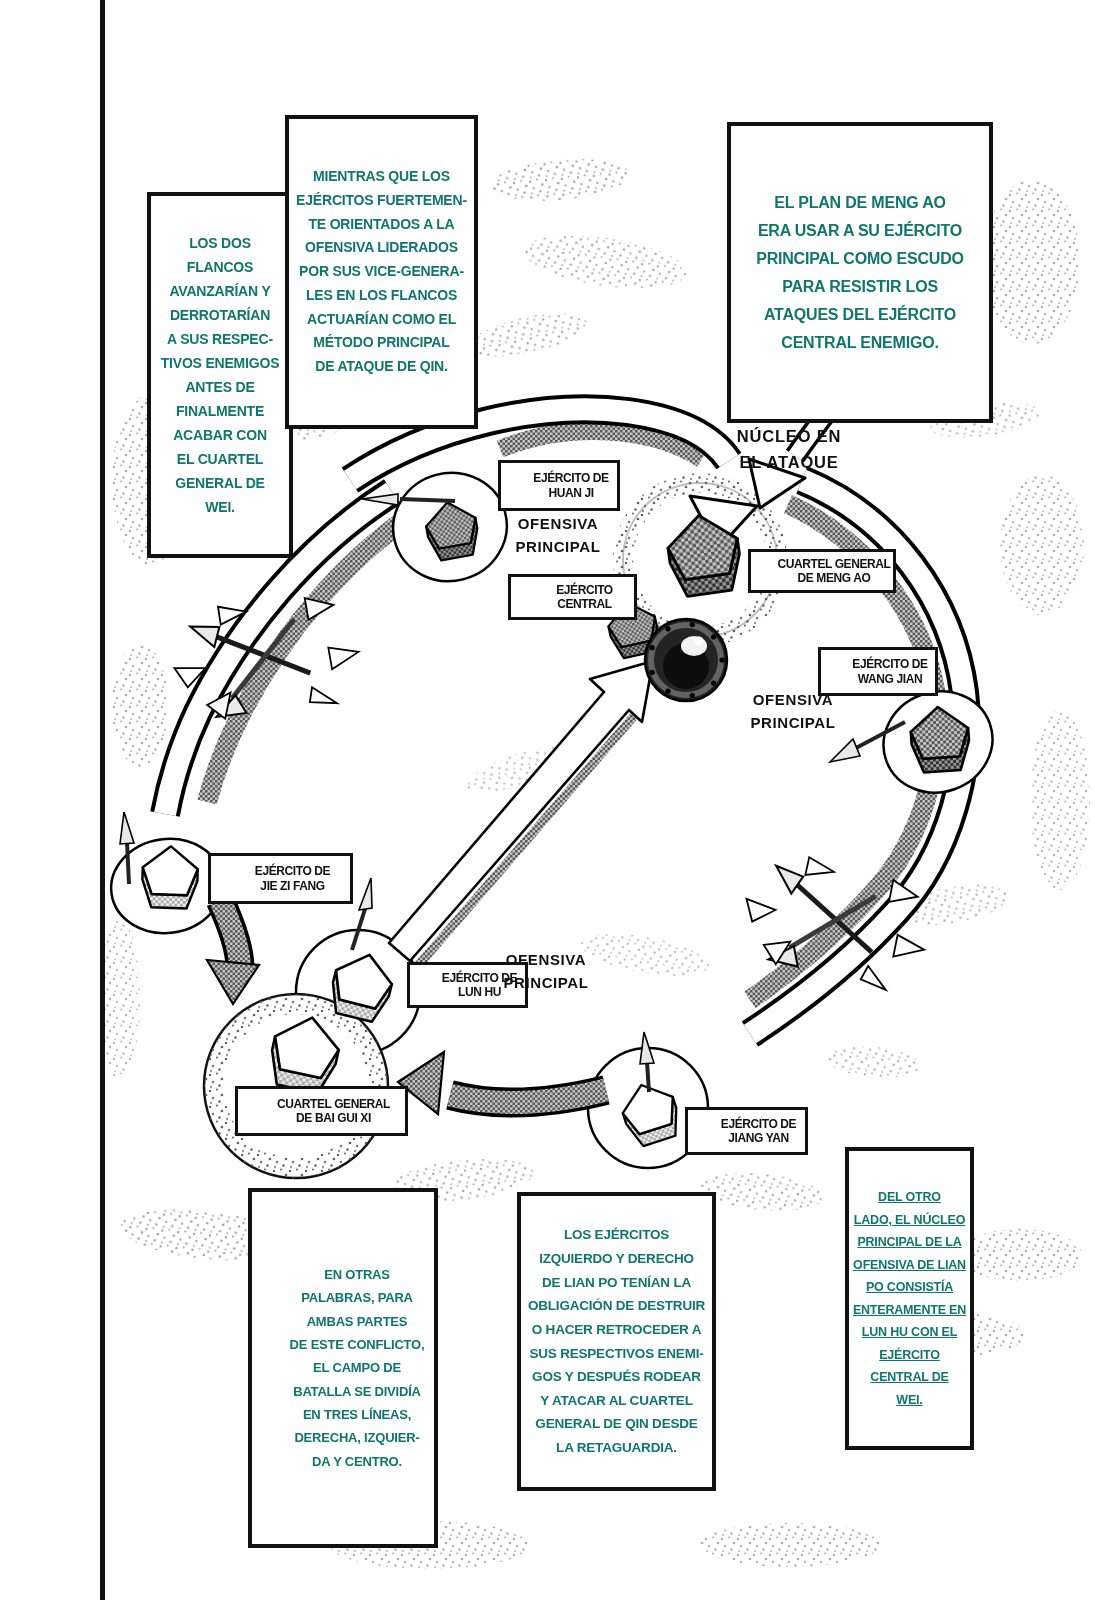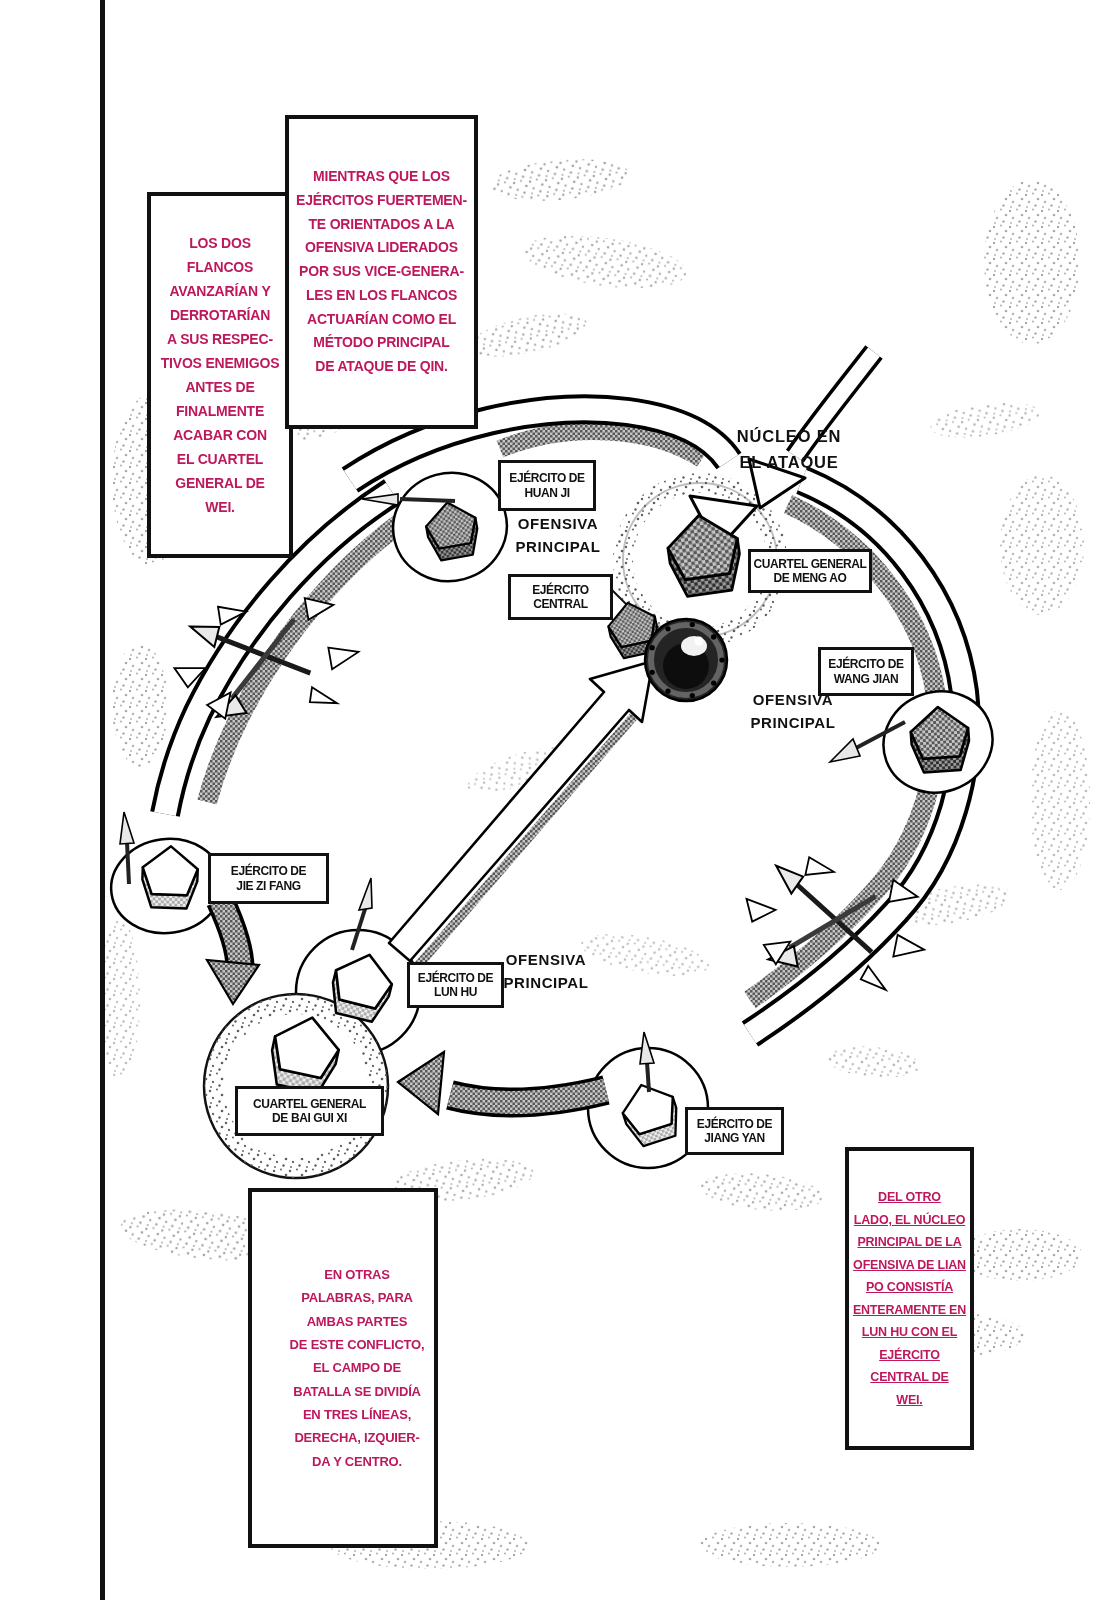"MIENTRAS QUE LOS" .box { color: #be185d -> #0f766e }
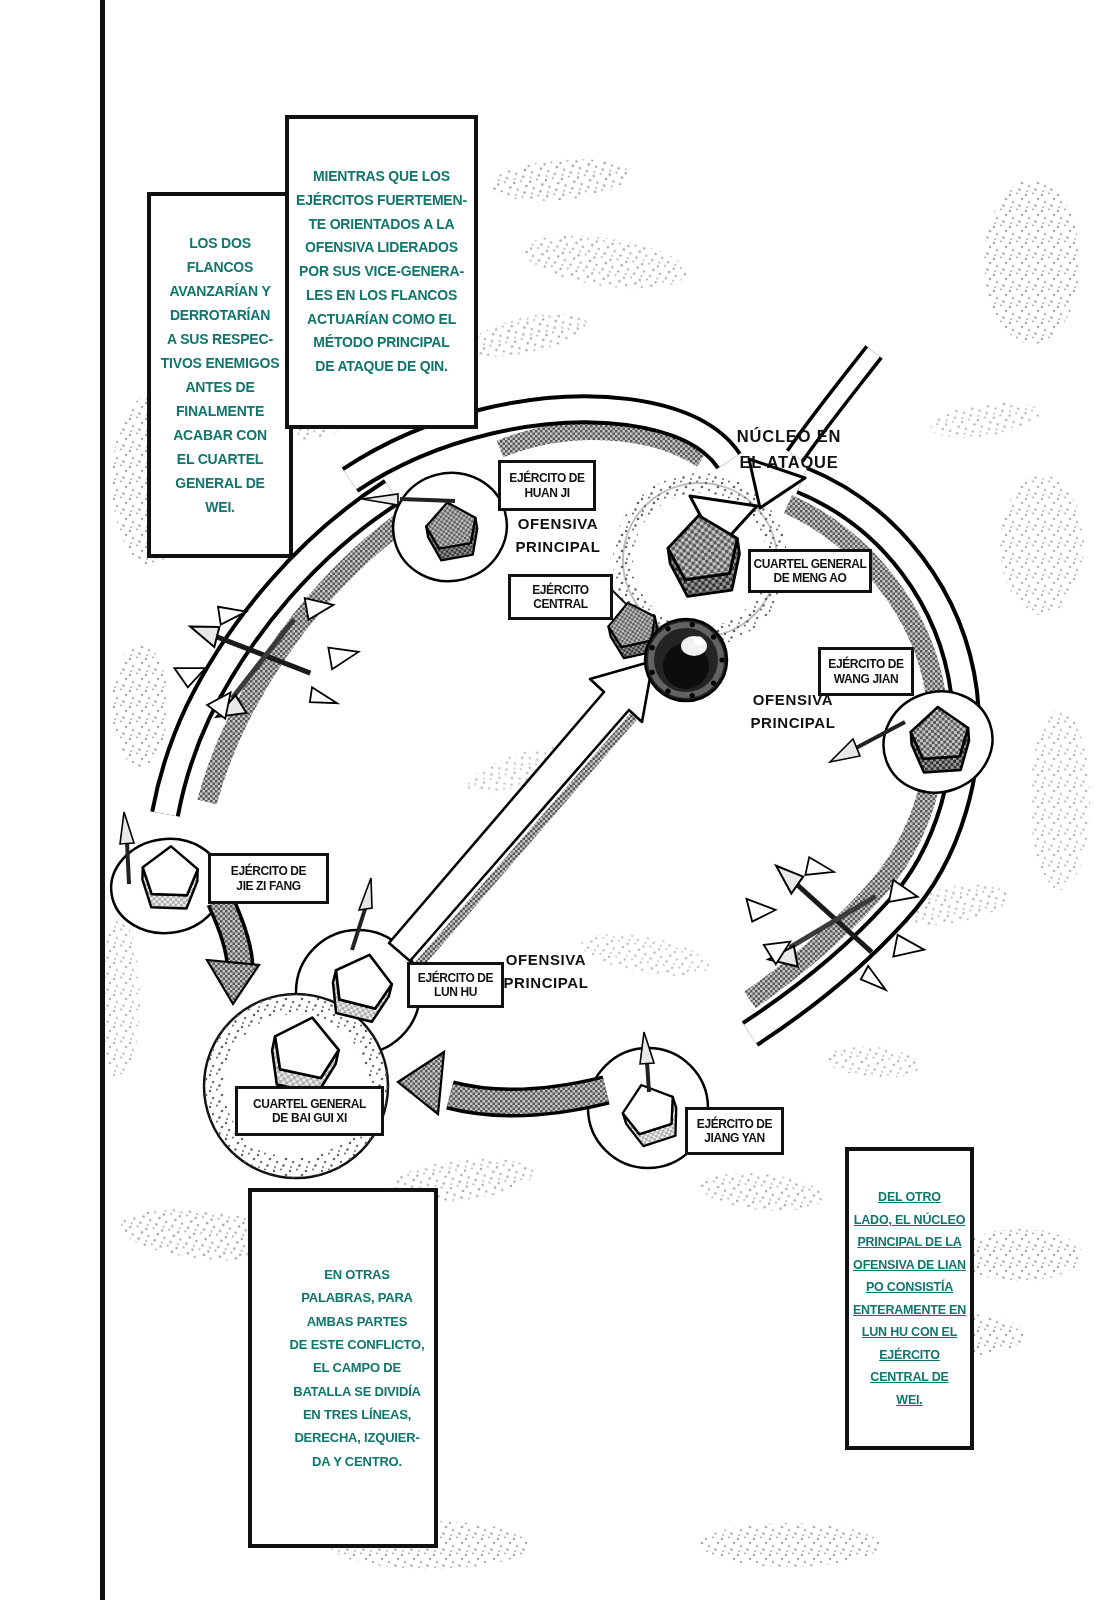"EL PLAN DE MENG AO" div.box { html: none -> <div><span>EL PLAN DE MENG AO ERA USAR A SU EJÉRCITO PRINCIPAL COMO ESCUDO PARA RESISTIR LOS ATAQUES DEL EJÉRCITO CENTRAL ENEMIGO.</span></div> }
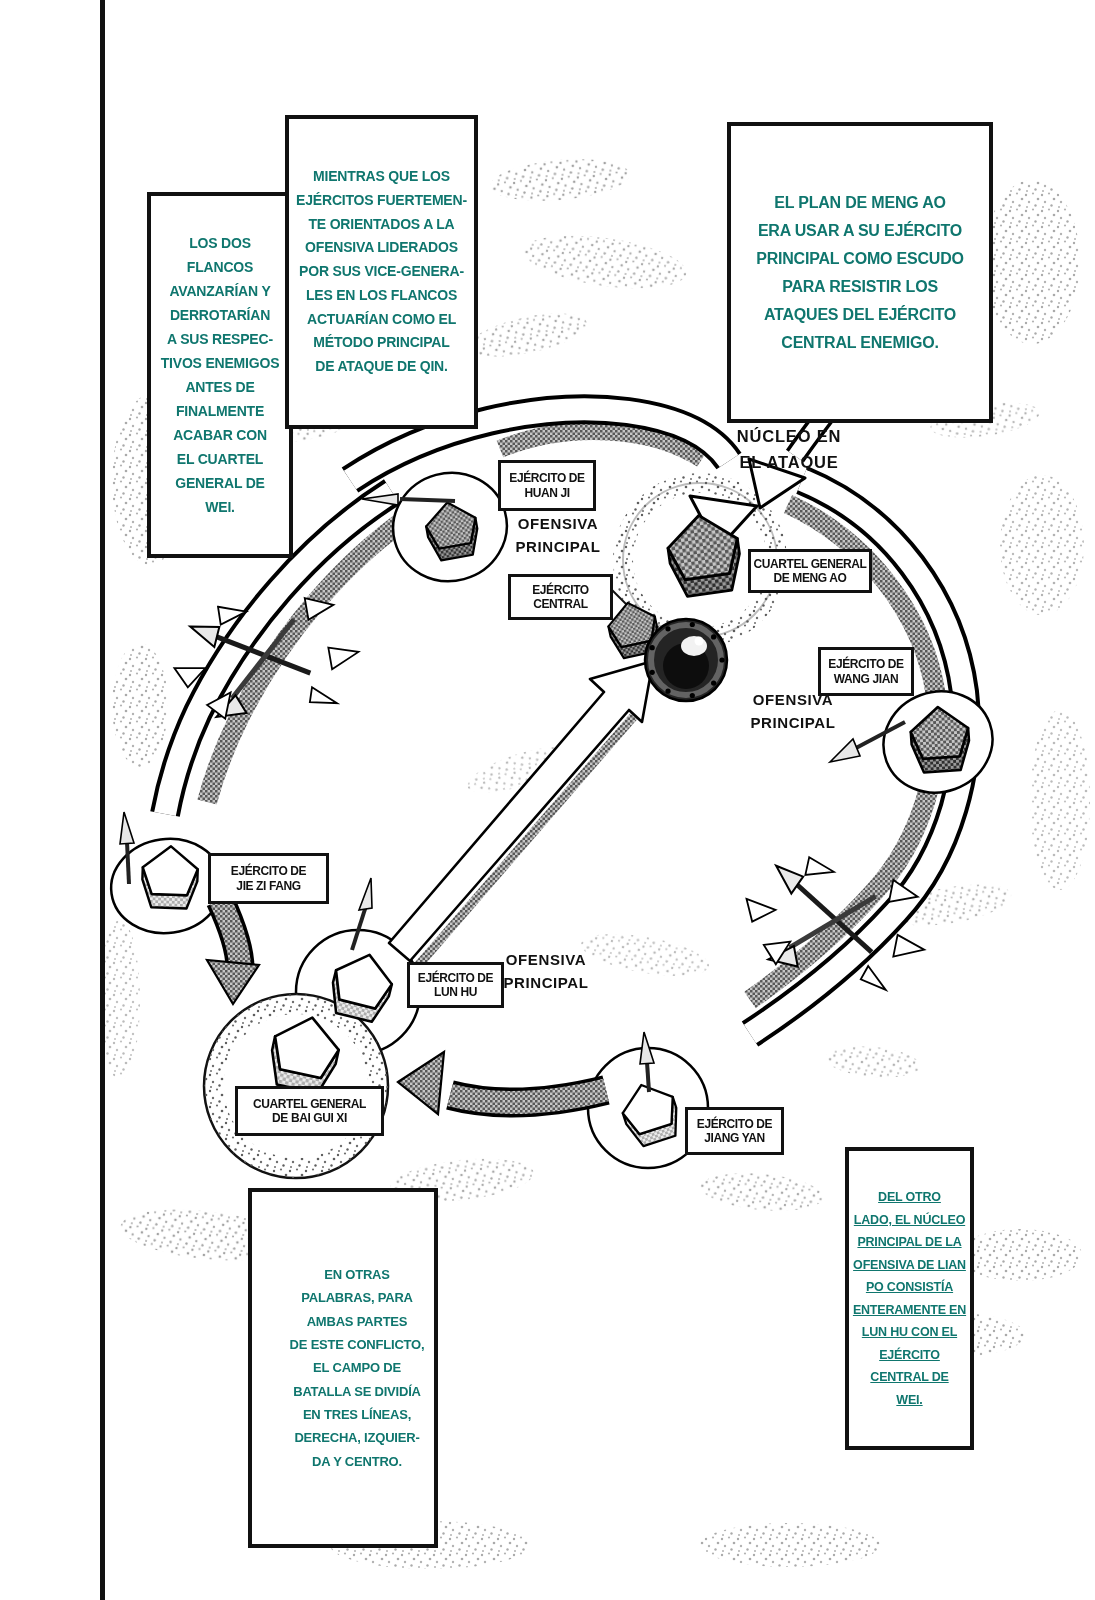"EJÉRCITO DE" .mlabel { padding-left: none -> 24px }
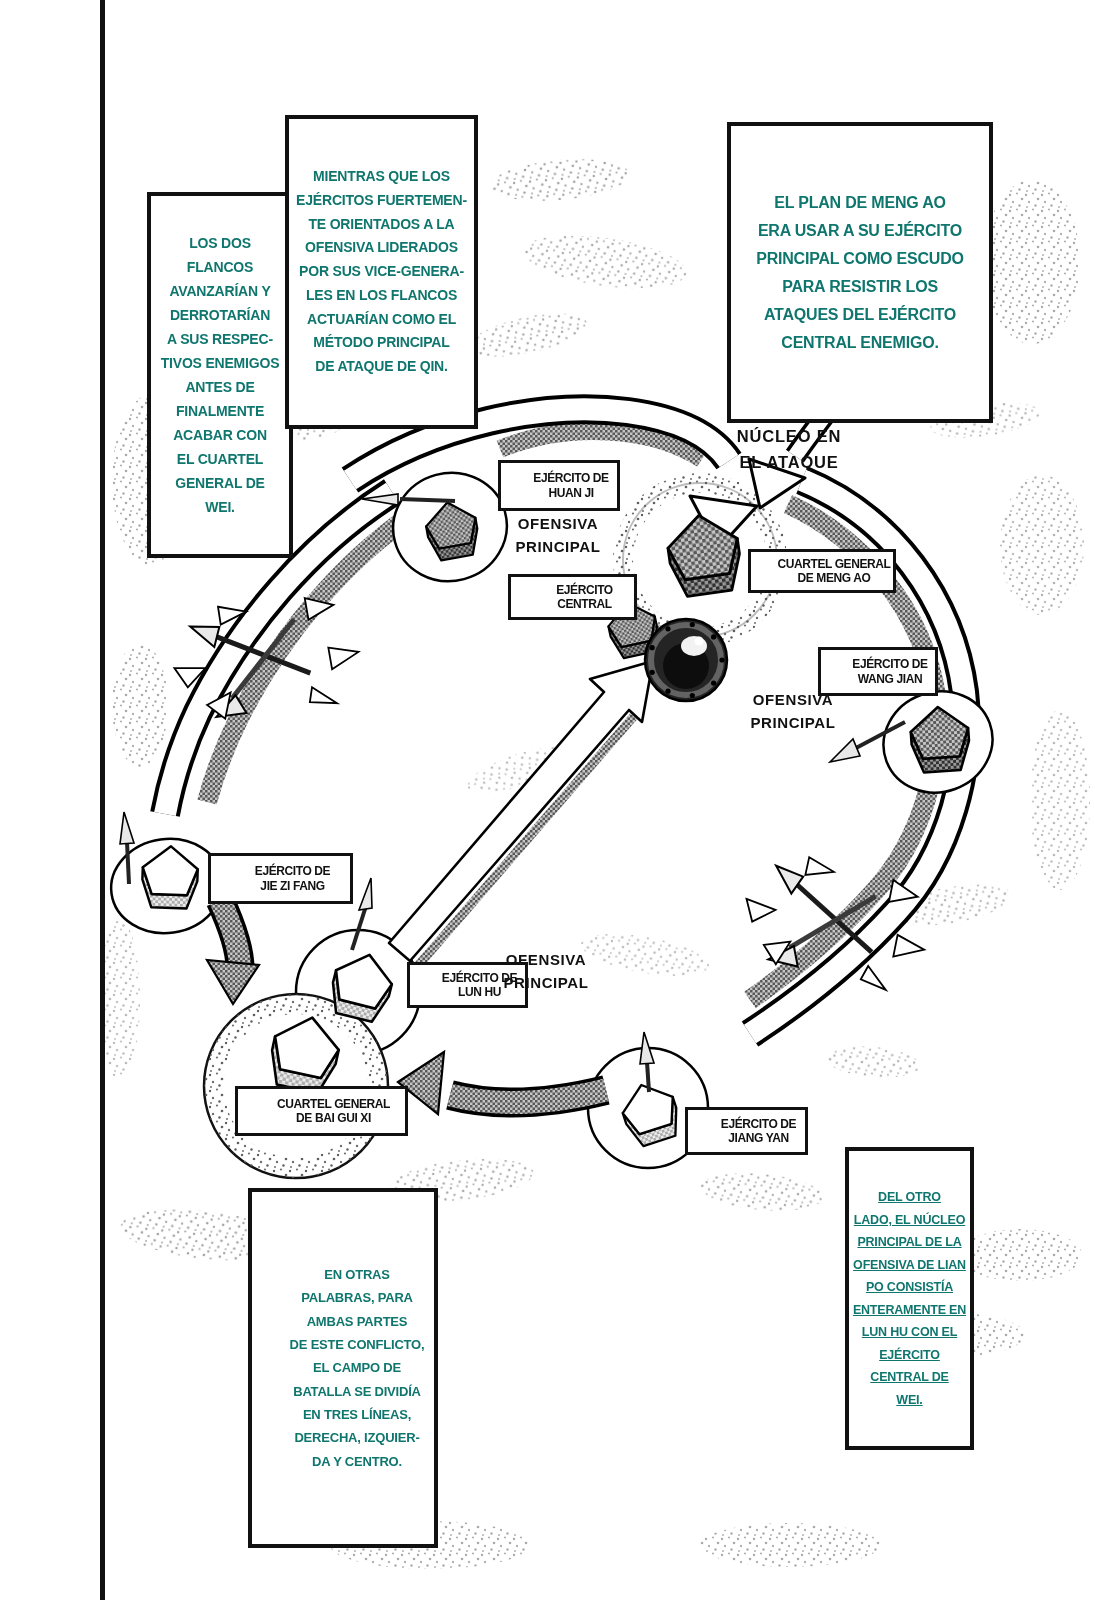"LOS EJÉRCITOS" div.box { html: none -> <div><span>LOS EJÉRCITOS IZQUIERDO Y DERECHO DE LIAN PO TENÍAN LA OBLIGACIÓN DE DESTRUIR O HACER RETROCEDER A SUS RESPECTIVOS ENEMI- GOS Y DESPUÉS RODEAR Y ATACAR AL CUARTEL GENERAL DE QIN DESDE LA RETAGUARDIA.</span></div> }
